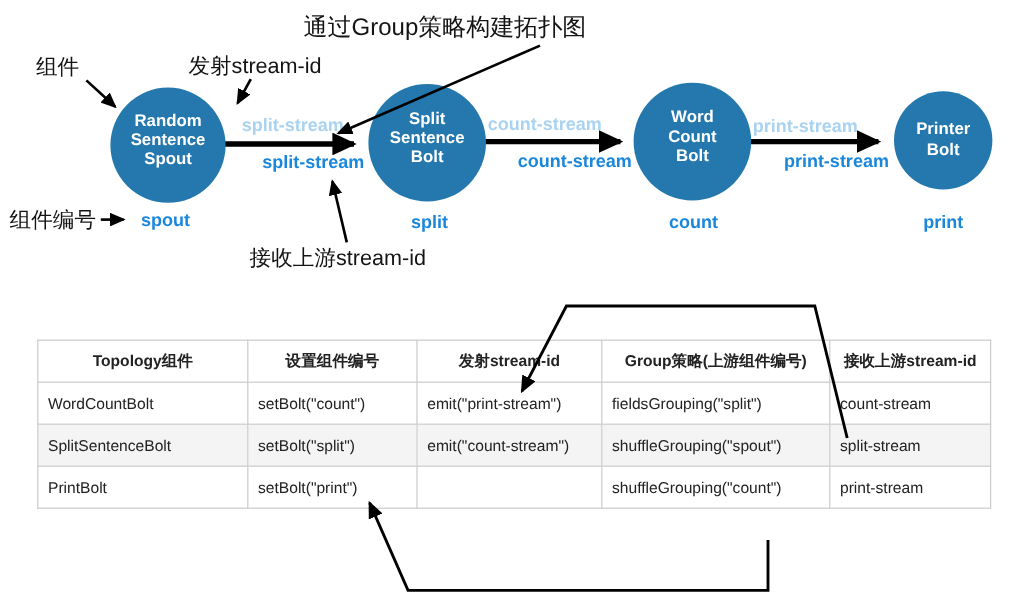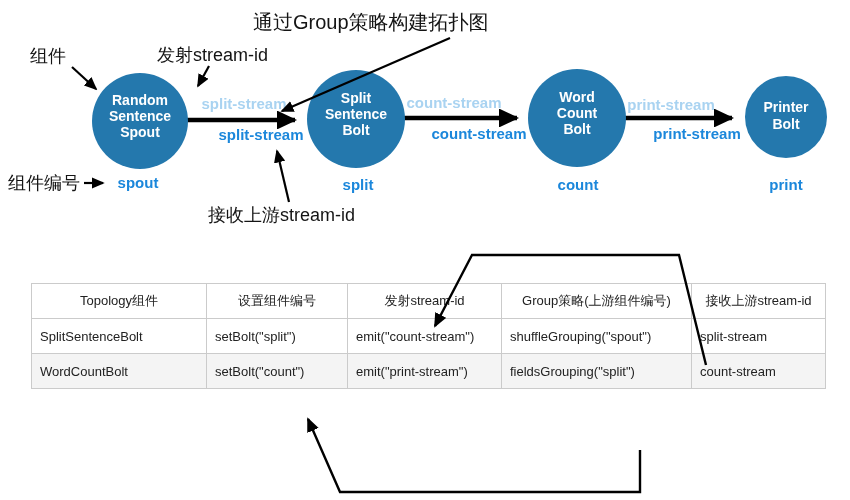"Topology组件" .topology-table th { font-weight: normal -> bold }
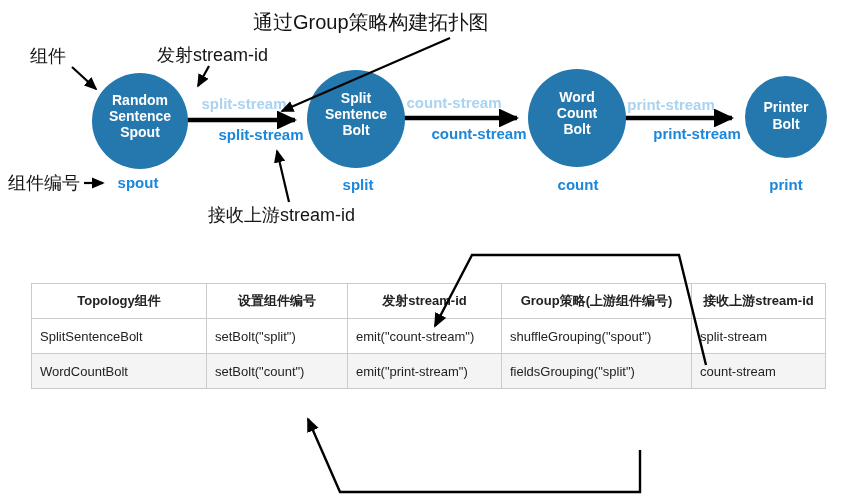"SplitSentenceBolt" tr { order: before "WordCountBolt" -> after "WordCountBolt" }
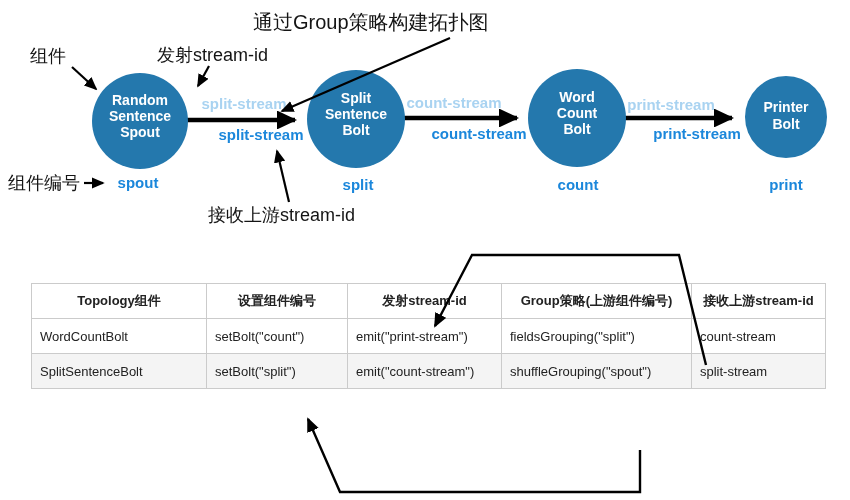"PrintBolt" tr { html: none -> <tr> <td>PrintBolt</td> <td>setBolt("print")</td> <td></td> <td>shuffleGrouping("count")</td> <td>print-stream</td> </tr> }
